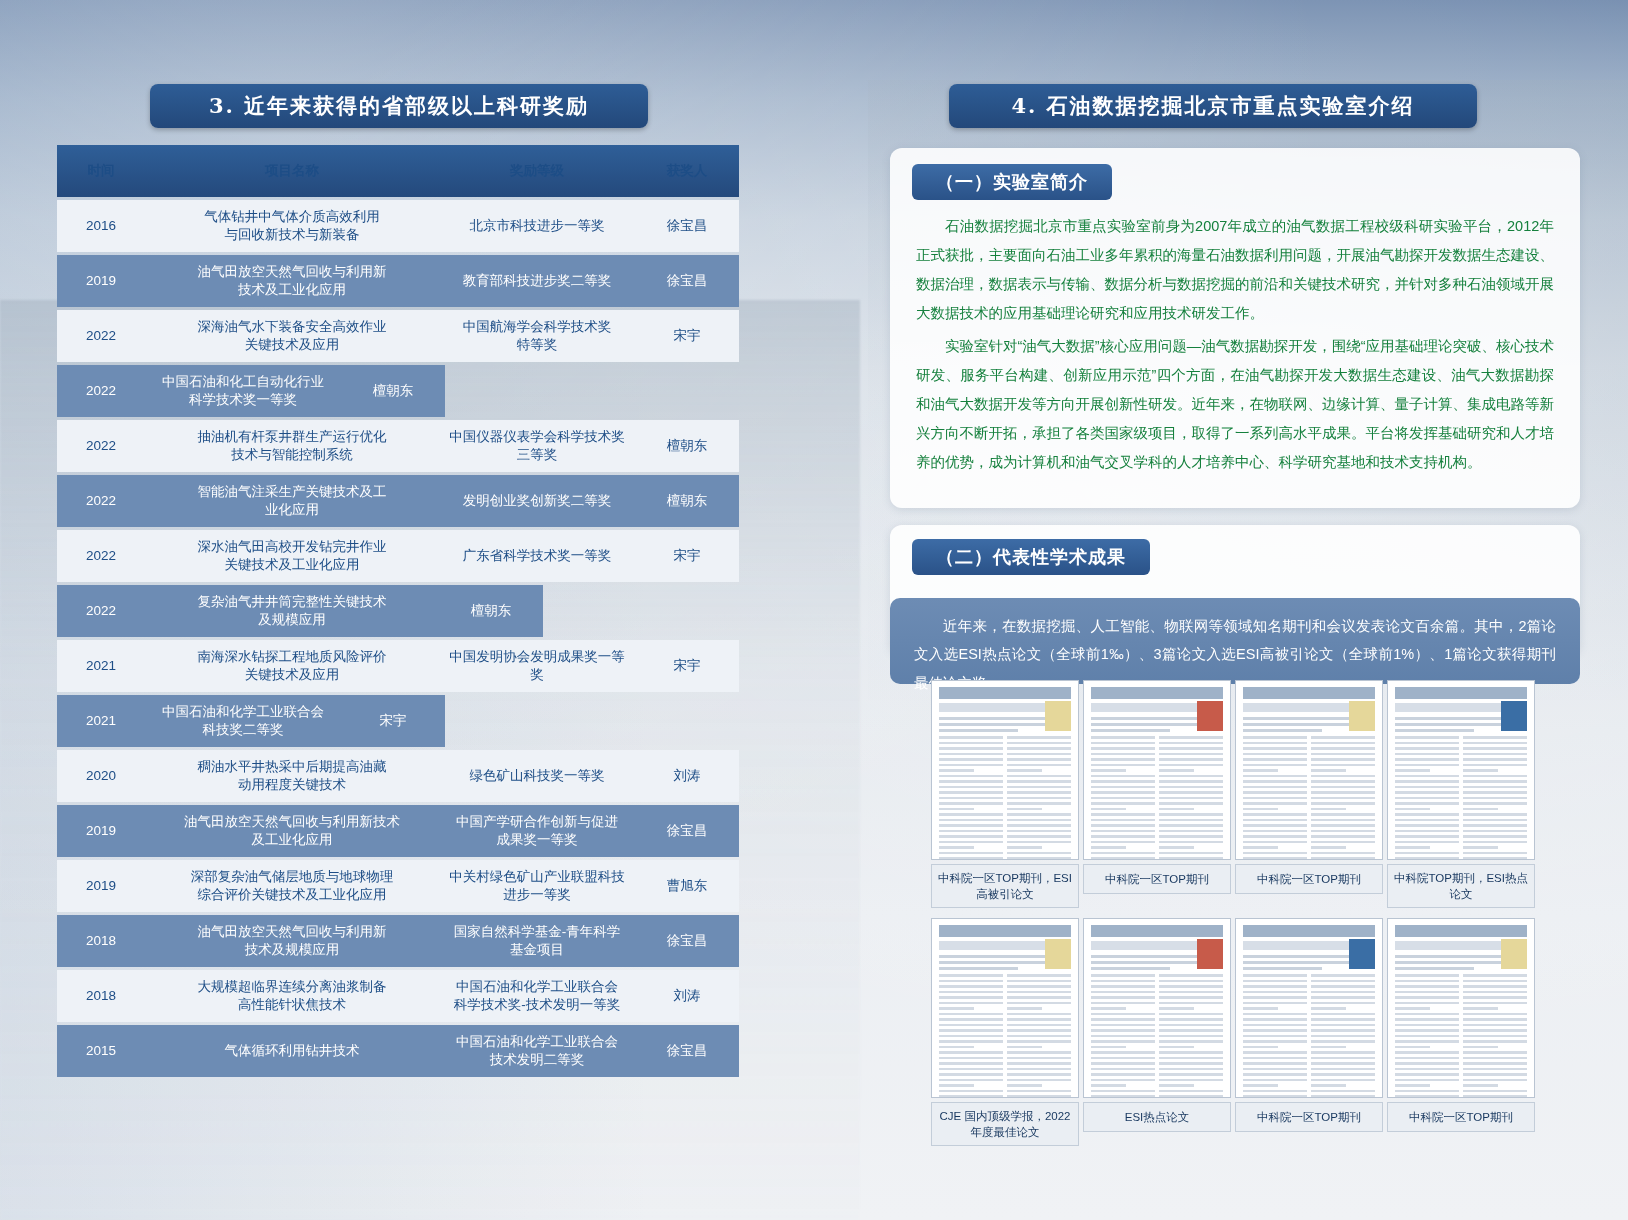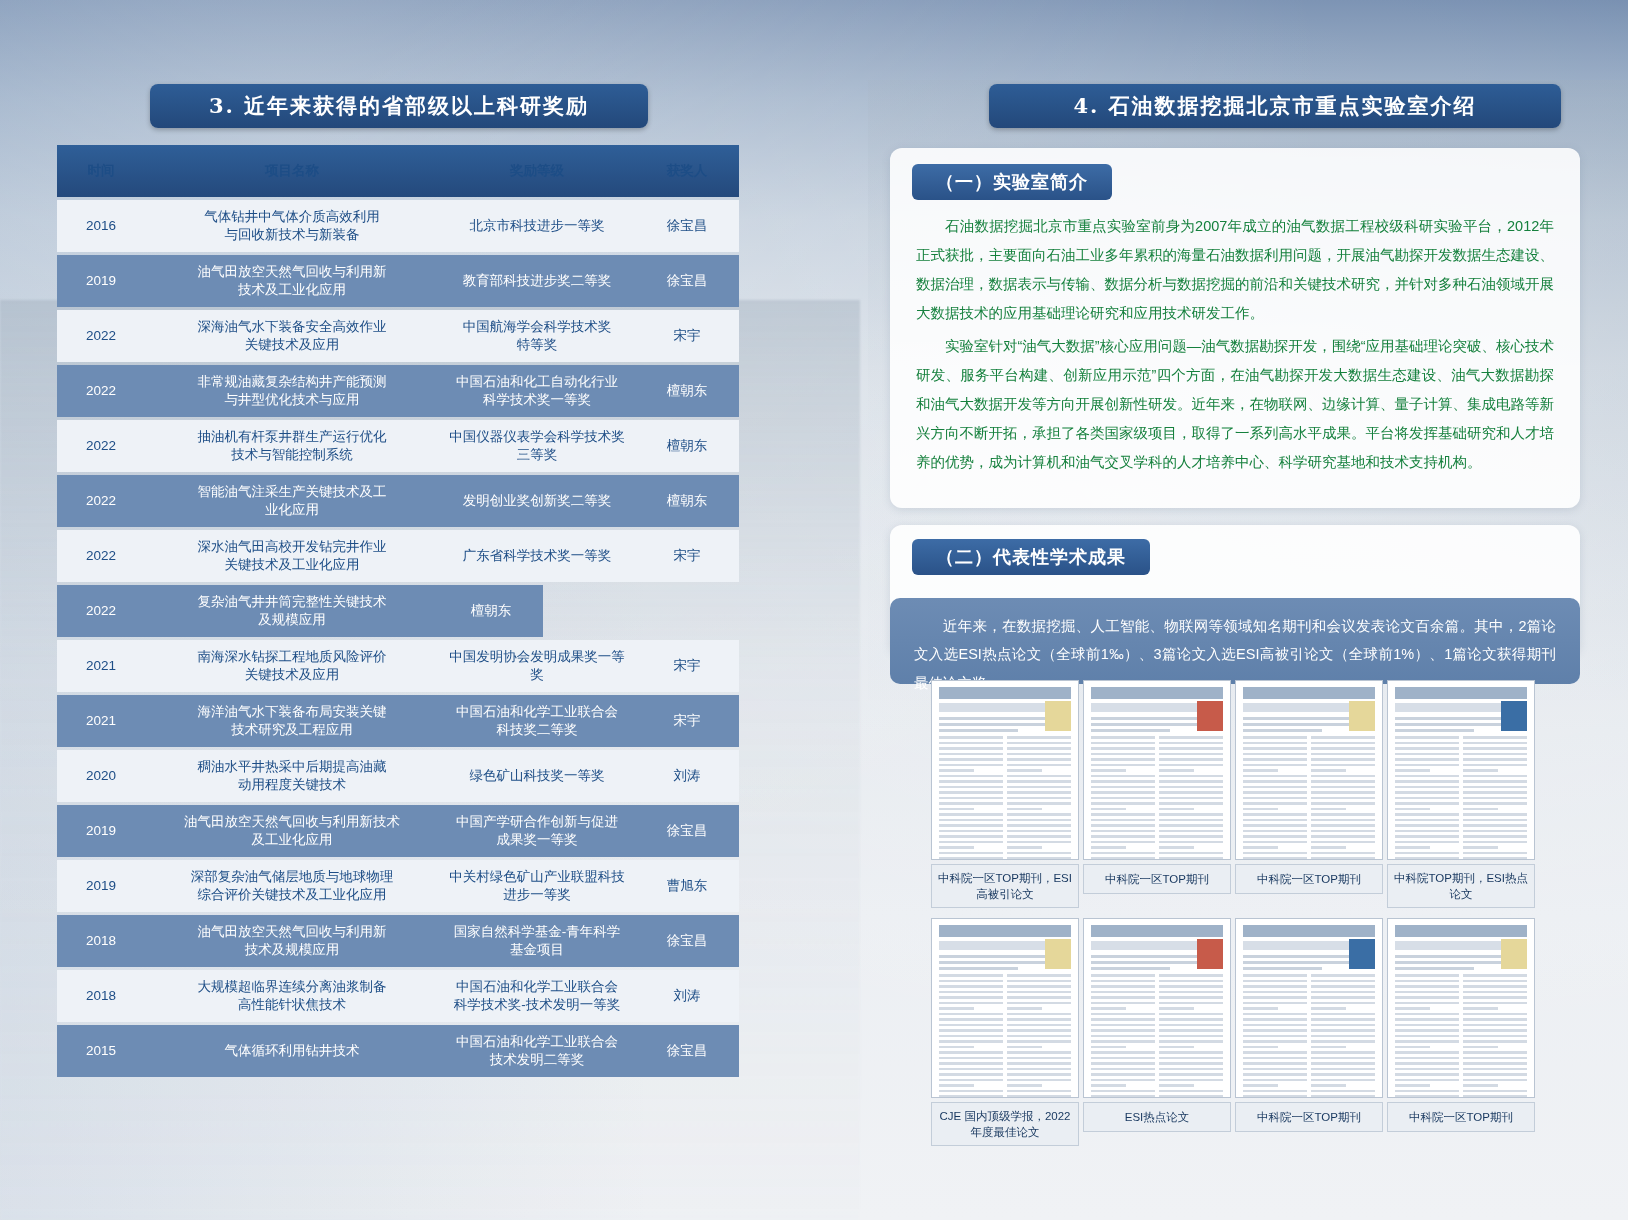"4. 石油数据挖掘北京市重点实验室介绍" #pill-right { left: 989px -> 949px; width: 572px -> 528px }
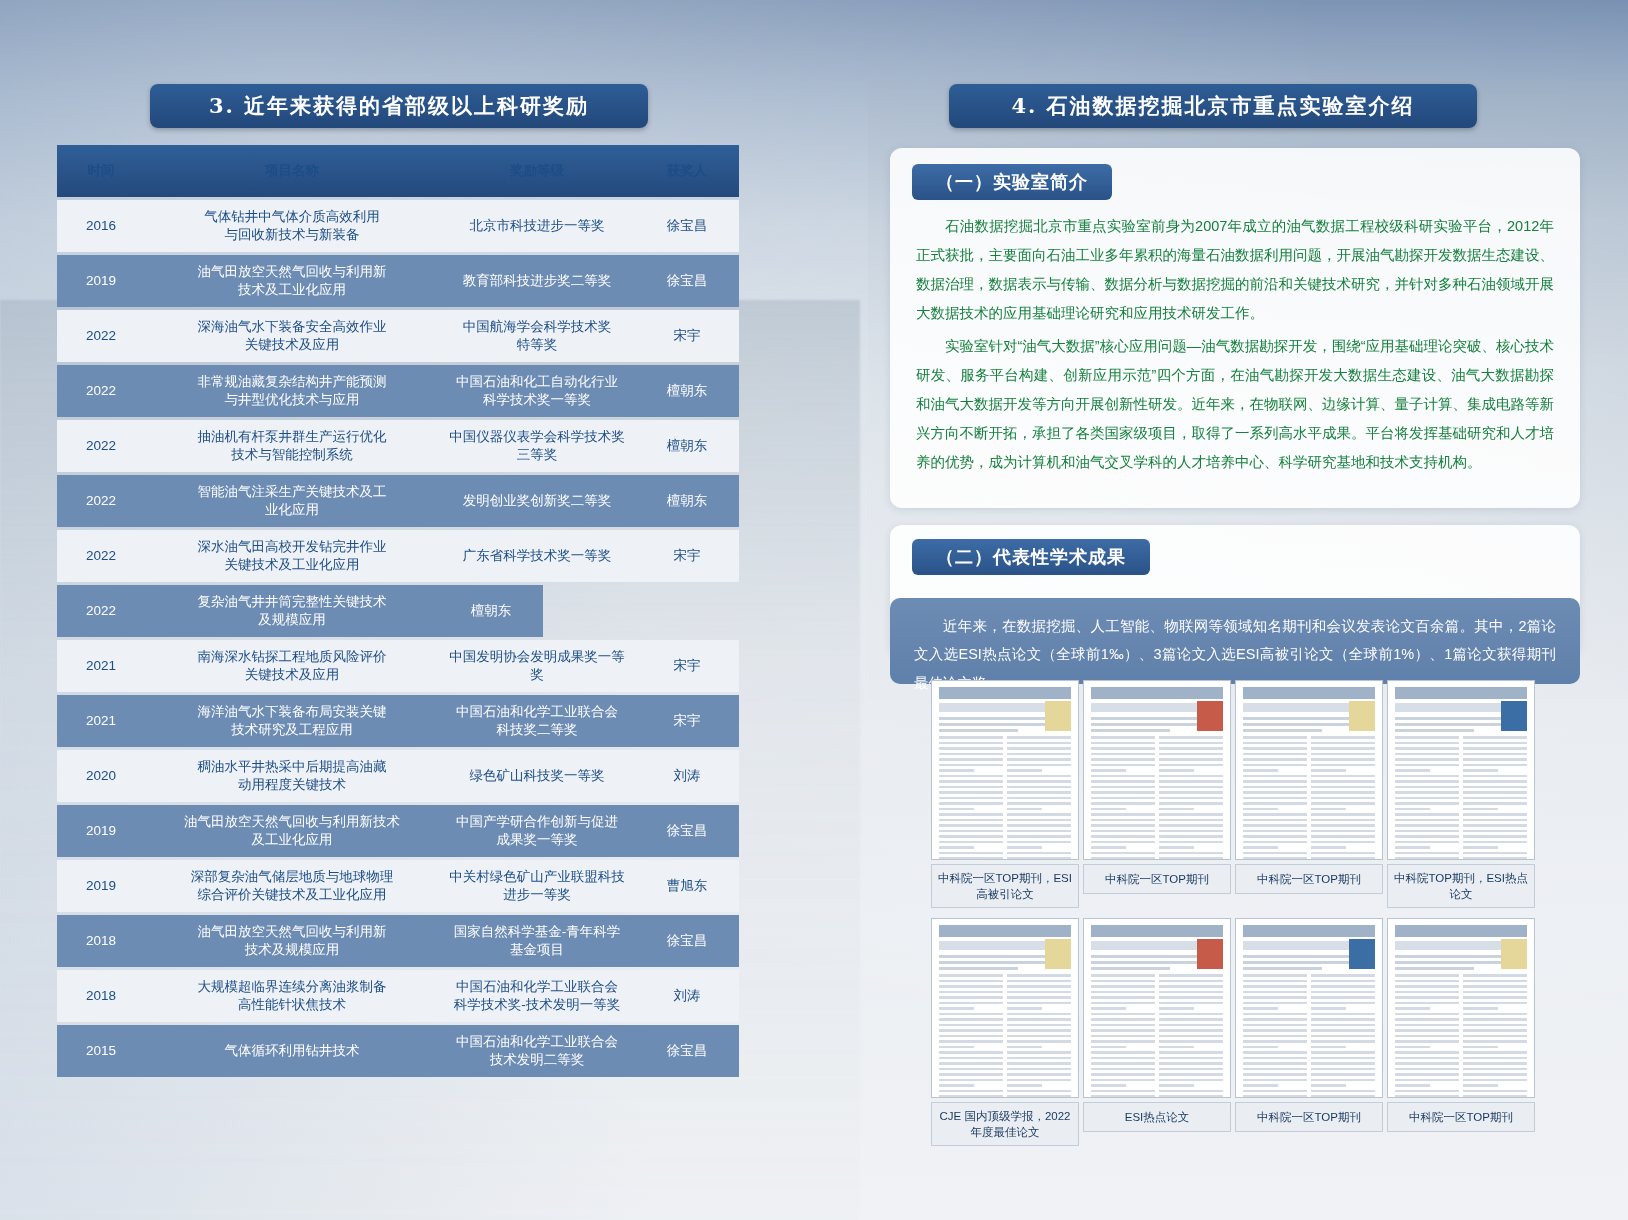"非常规油藏复杂结构井产能预测" div.cell { html: <div>非常规油藏复杂结构井产能预测<br>与井型优化技术与应用</div> -> none }
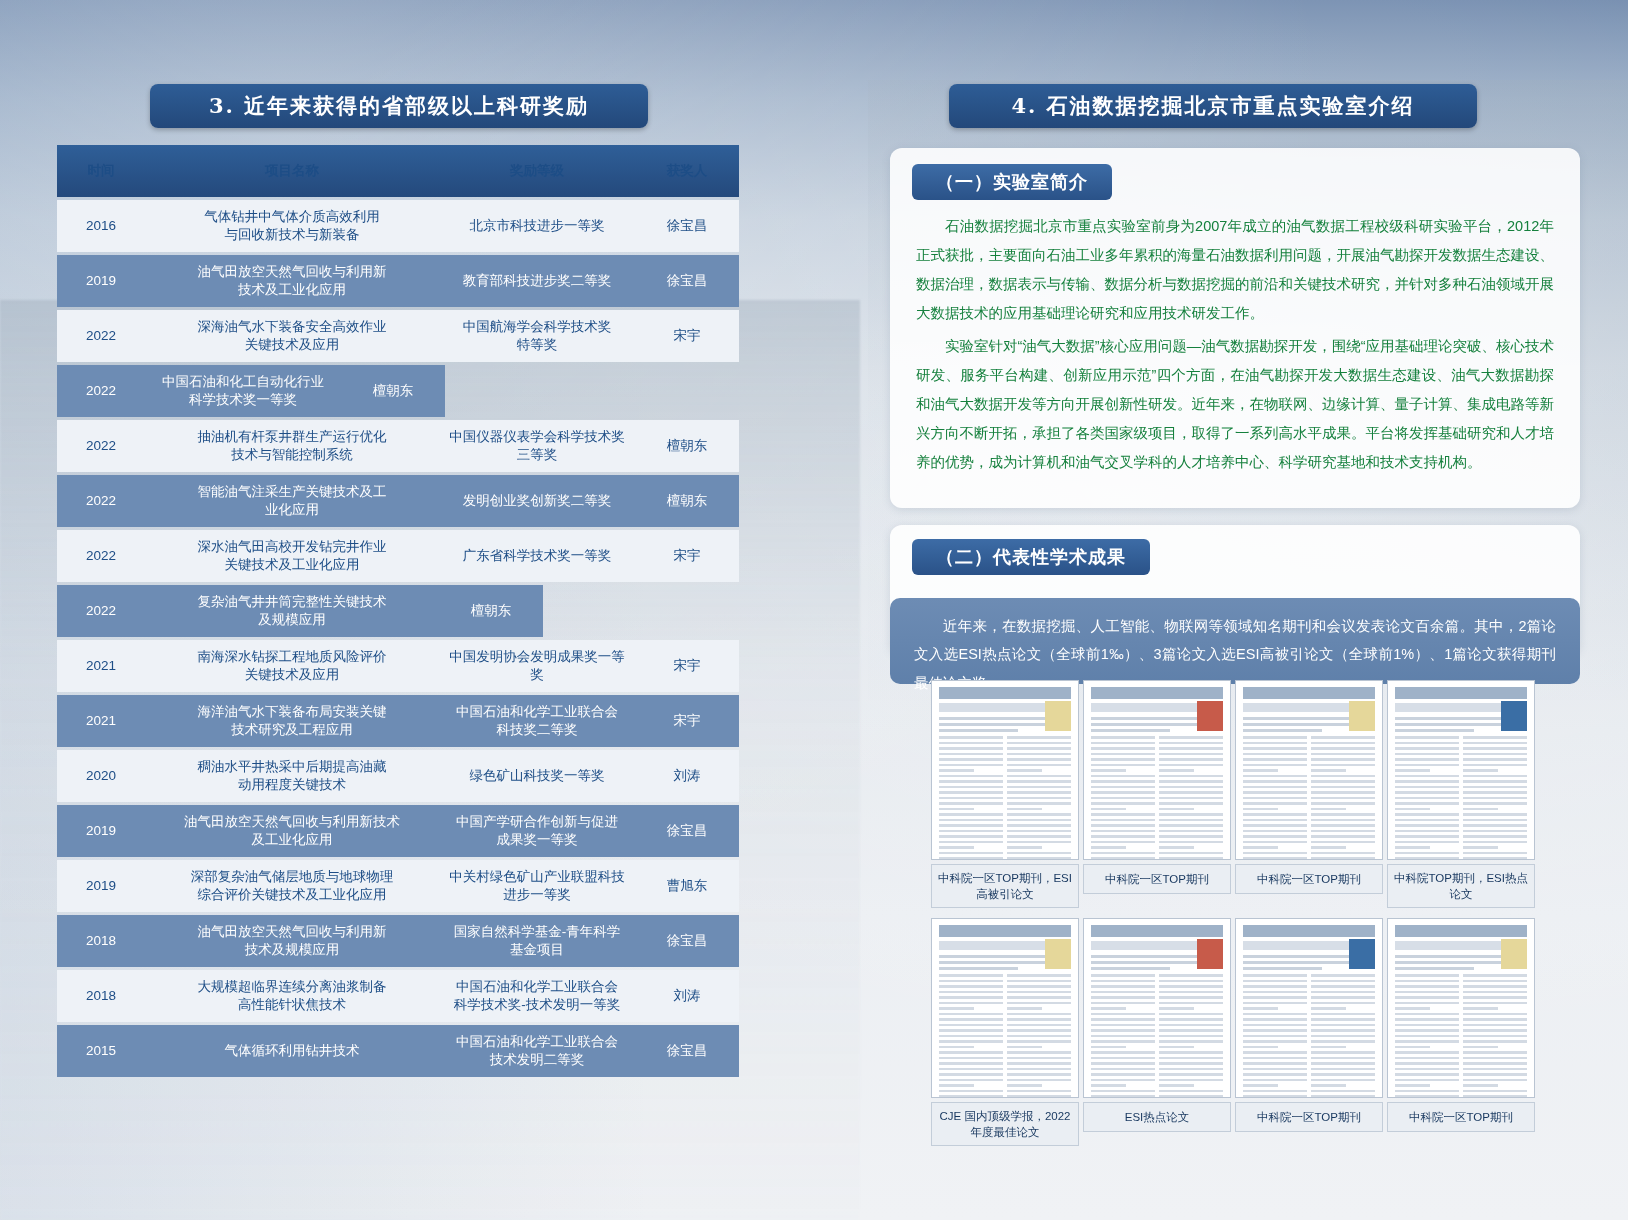"海洋油气水下装备布局安装关键" div.cell { html: <div>海洋油气水下装备布局安装关键<br>技术研究及工程应用</div> -> none }
